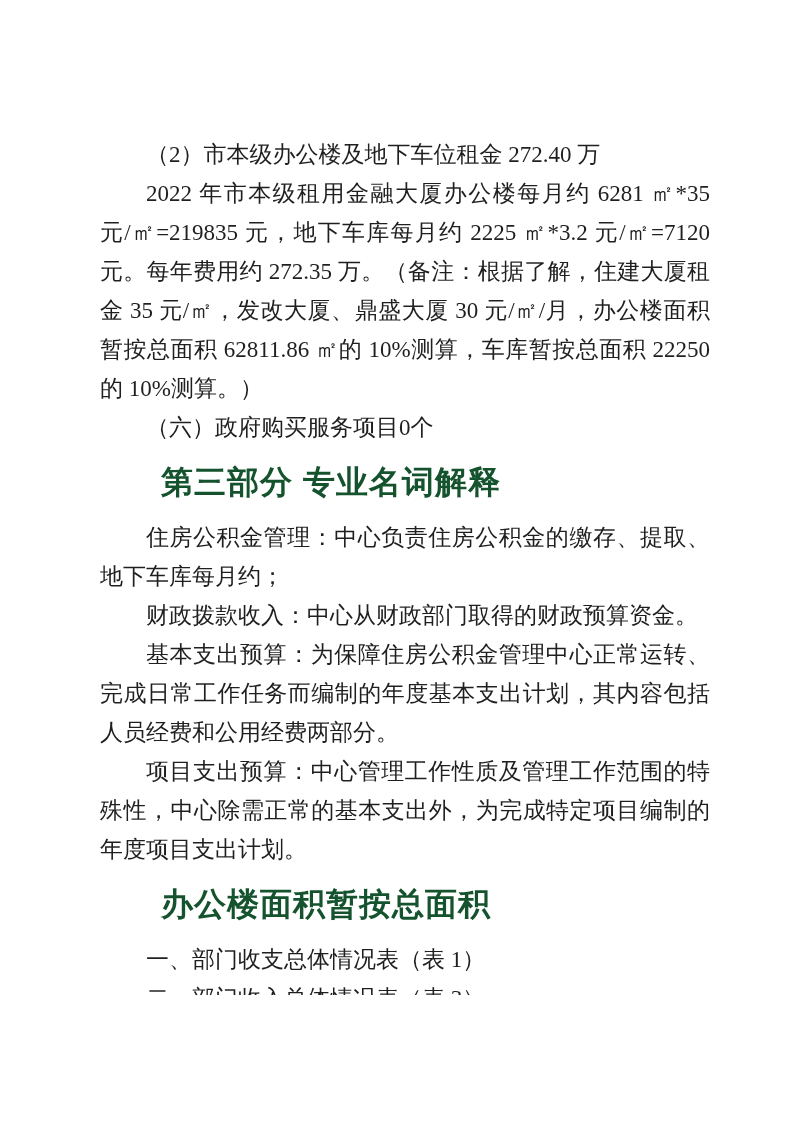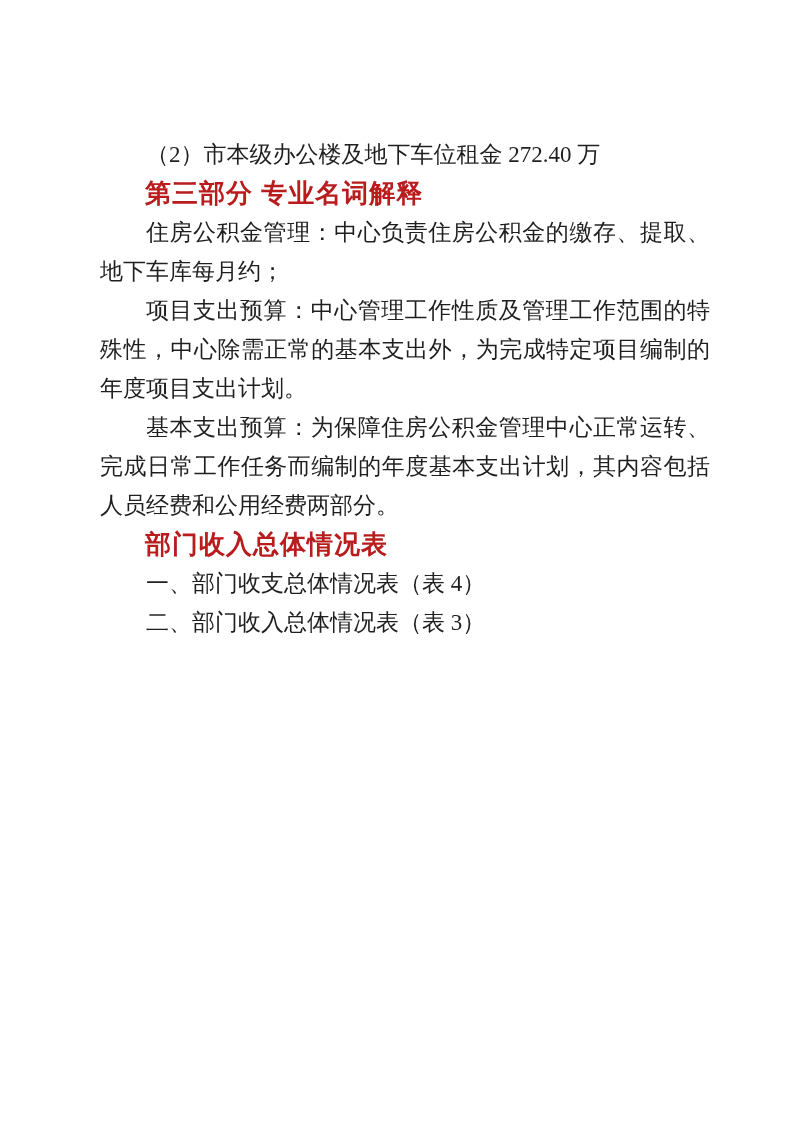"2022 年市本级租用金融大厦办公楼每月约 6281 ㎡*35" p.para { html: none -> <p>2022 年市本级租用金融大厦办公楼每月约 6281 ㎡*35 元/㎡=219835 元，地下车库每月约 2225 ㎡*3.2 元/㎡=7120 元。每年费用约 272.35 万。（备注：根据了解，住建大厦租金 35 元/㎡，发改大厦、鼎盛大厦 30 元/㎡/月，办公楼面积暂按总面积 62811.86 ㎡的 10%测算，车库暂按总面积 22250 的 10%测算。）</p> }
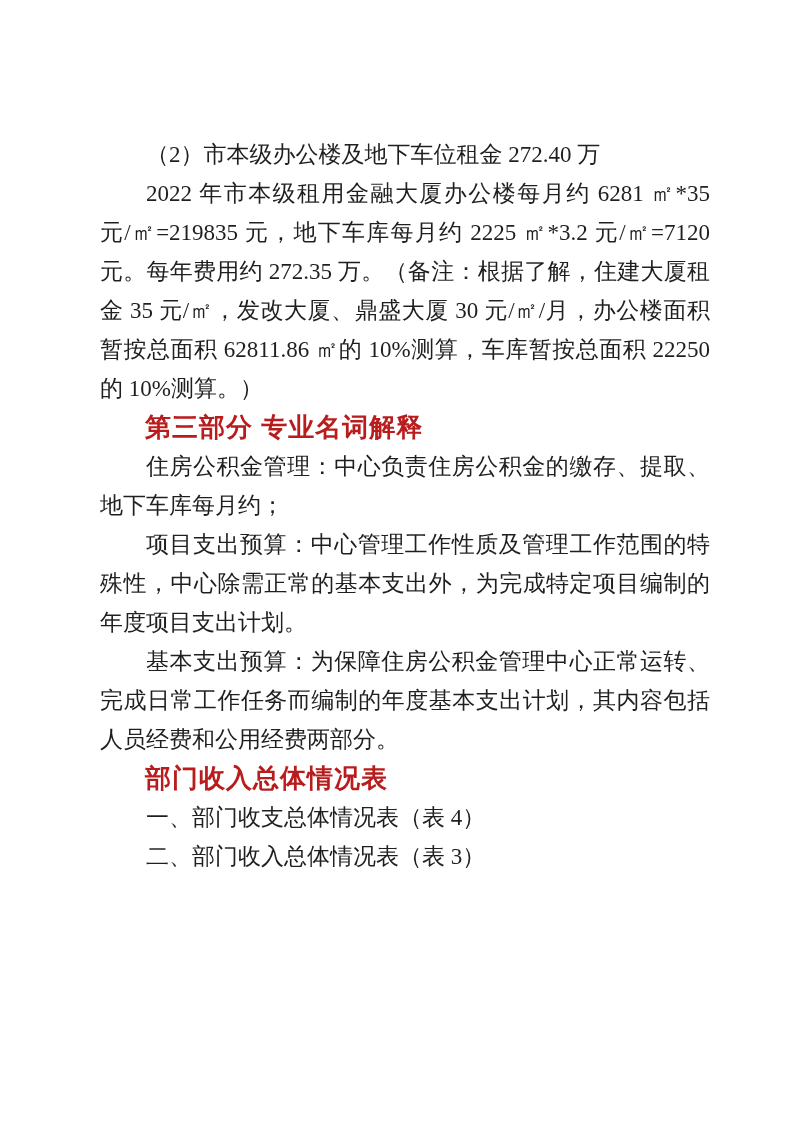"（六）政府购买服务项目0个" p.para { html: none -> <p>（六）政府购买服务项目0个</p> }
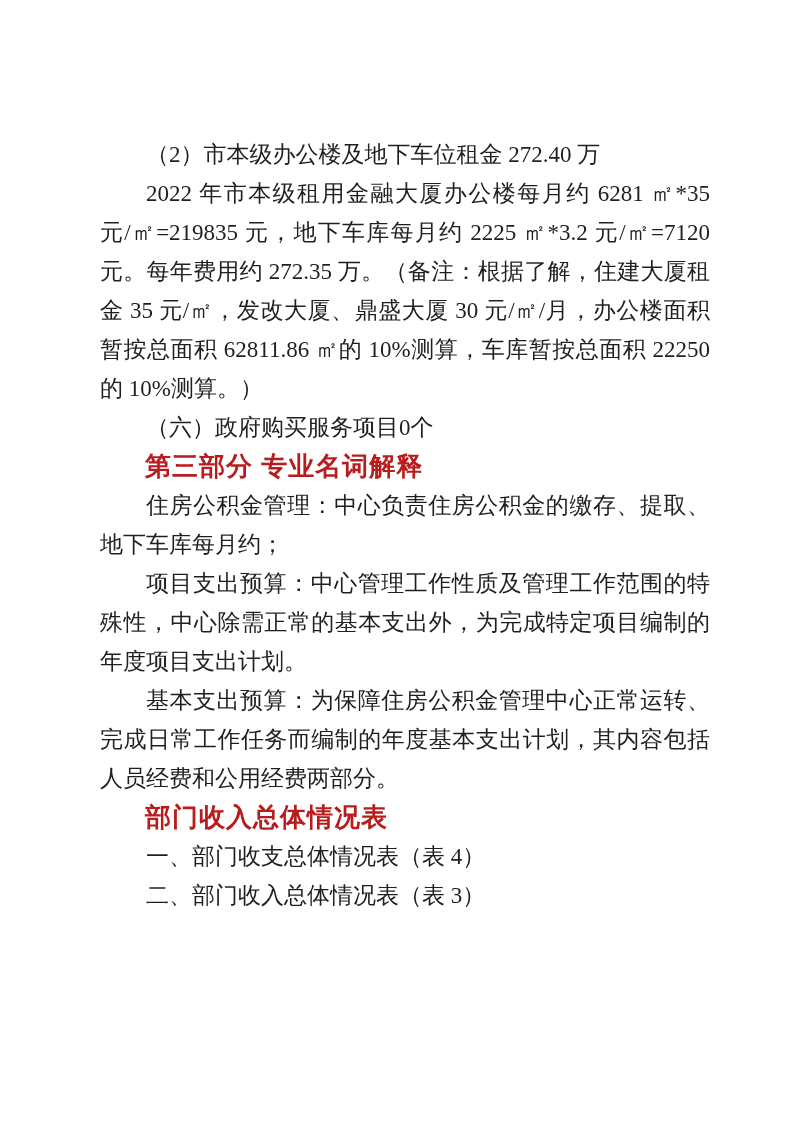"第三部分 专业名词解释" .heading { color: #b91c1c -> #14532d; font-size: 26px -> 32px; margin: 0 -> 16px }
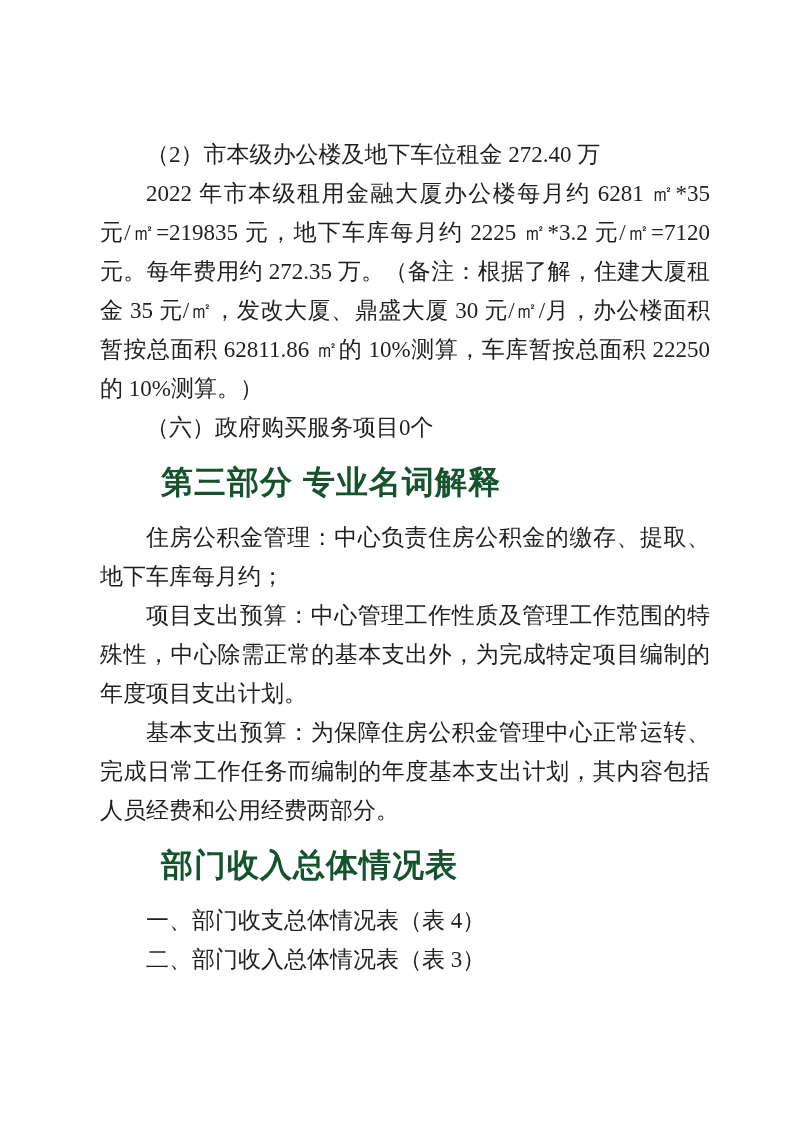"财政拨款收入：中心从财政部门取得的财政预算资金。" p.para { html: none -> <p>财政拨款收入：中心从财政部门取得的财政预算资金。</p> }
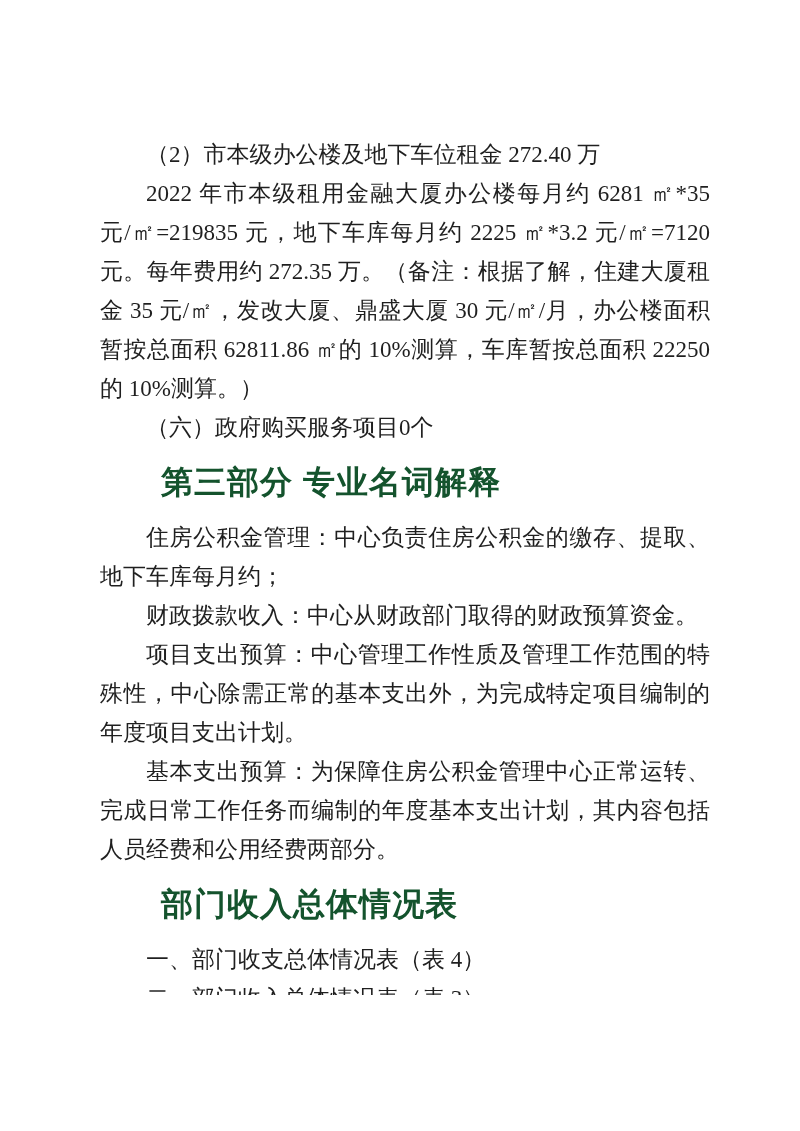"项目支出预算：中心管理工作性质及管理工作范围的特殊性，中心除需正常的基本支出外，" p.para { order: before "基本支出预算：为保障住房公积金管理中心正常运转、完成日常工作任务而编制的年度基本" -> after "基本支出预算：为保障住房公积金管理中心正常运转、完成日常工作任务而编制的年度基本" }
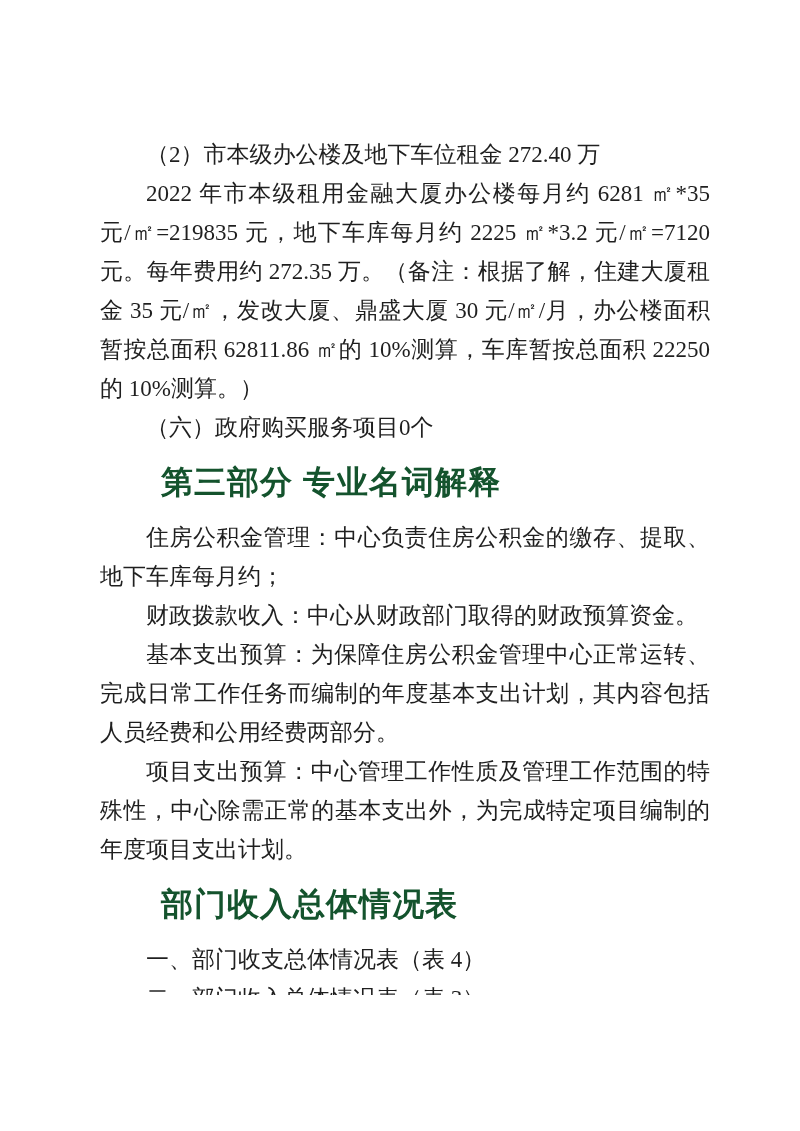"部门收入总体情况表" h2.heading { text: 部门收入总体情况表 -> 办公楼面积暂按总面积 }
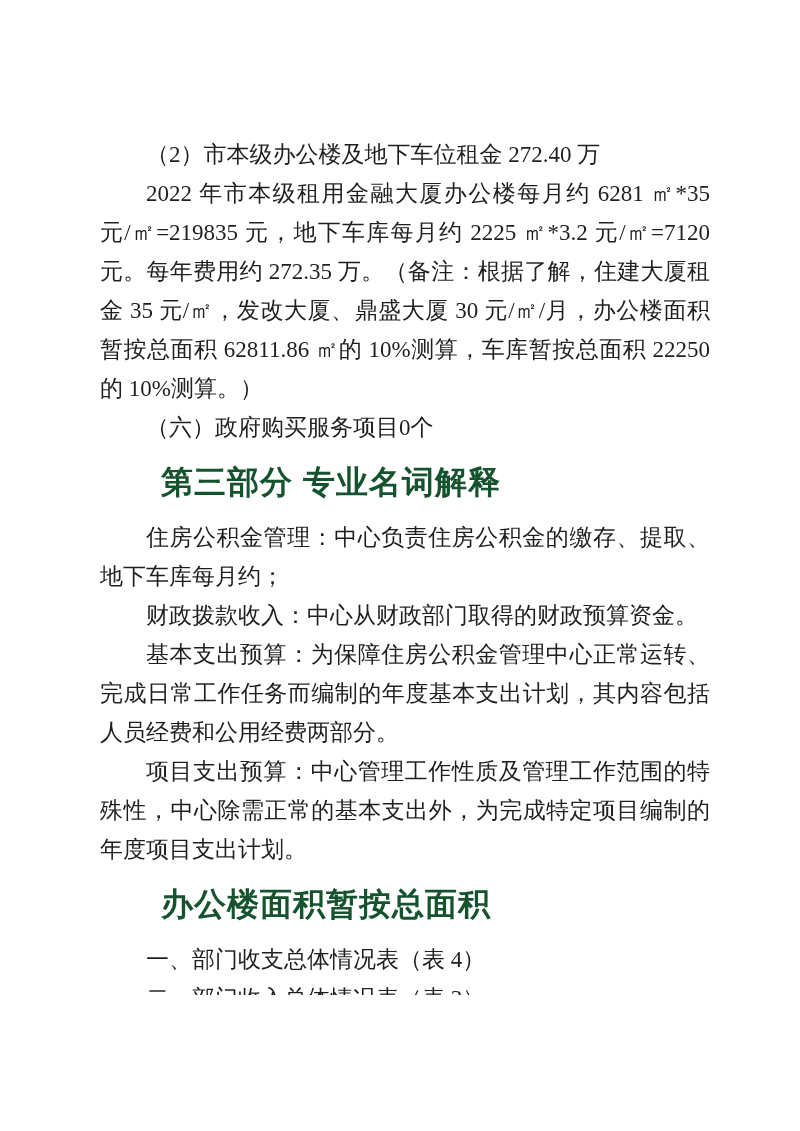"一、部门收支总体情况表（表 4）" p.para { text: 4 -> 1 }
